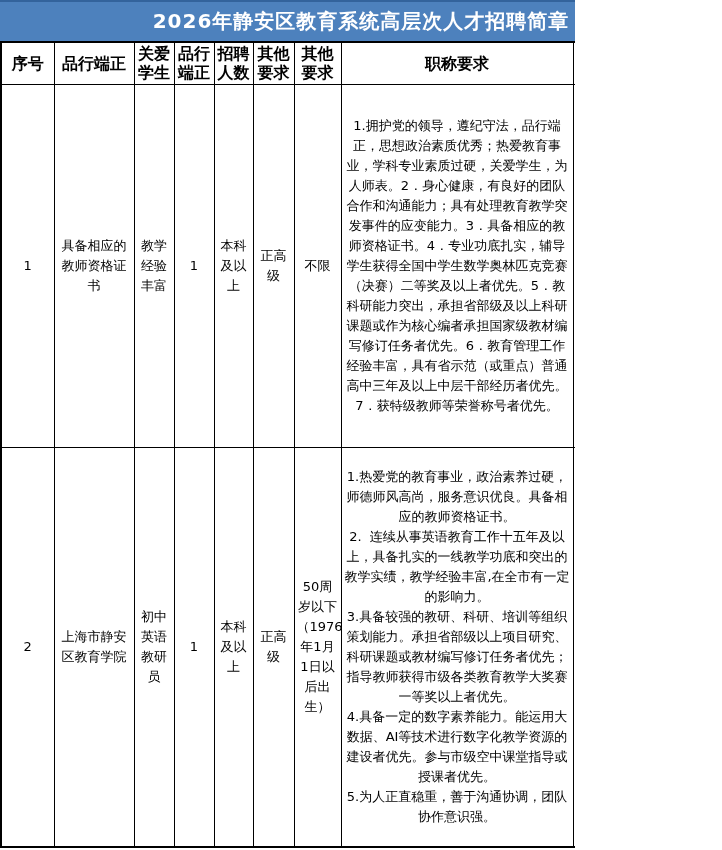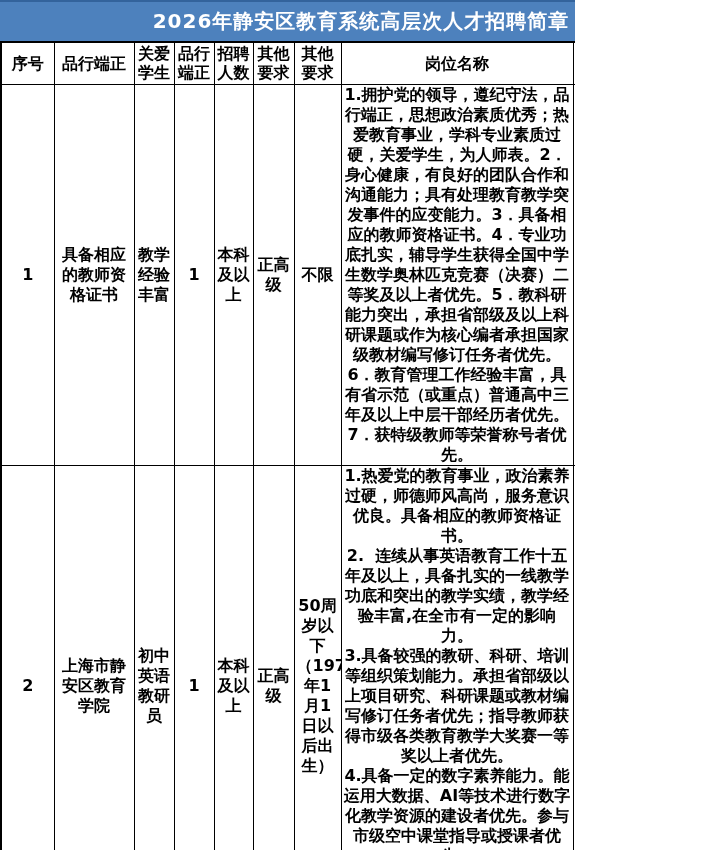"岗位名称" th { text: 岗位名称 -> 职称要求 }
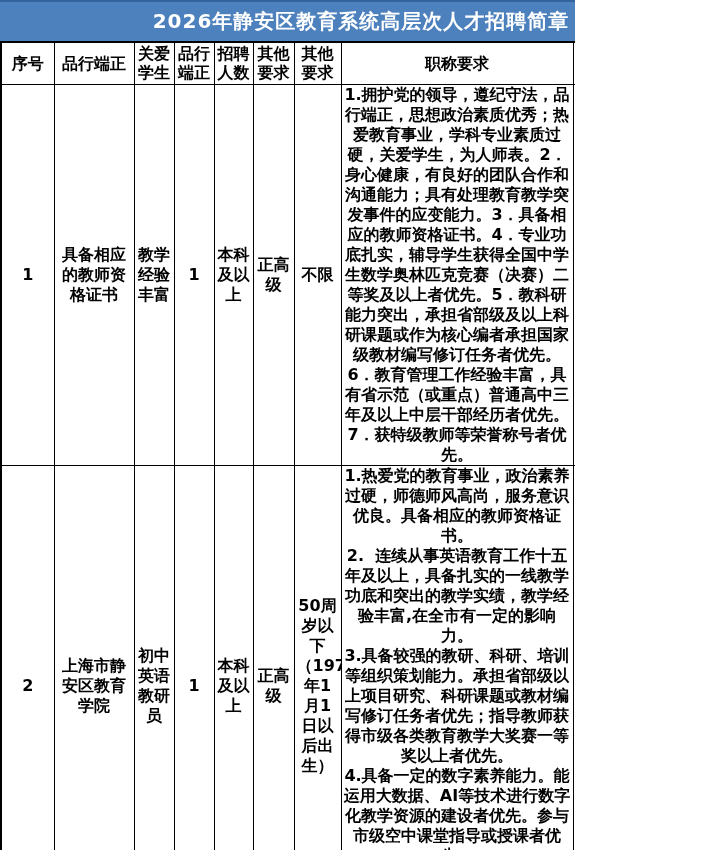"1.拥护党的领导，遵纪守法，品行端正，思想政治素质优秀；热爱教育事业，学科专业素" table.recruit td { font-size: 16px -> 13px; font-weight: bold -> normal }
